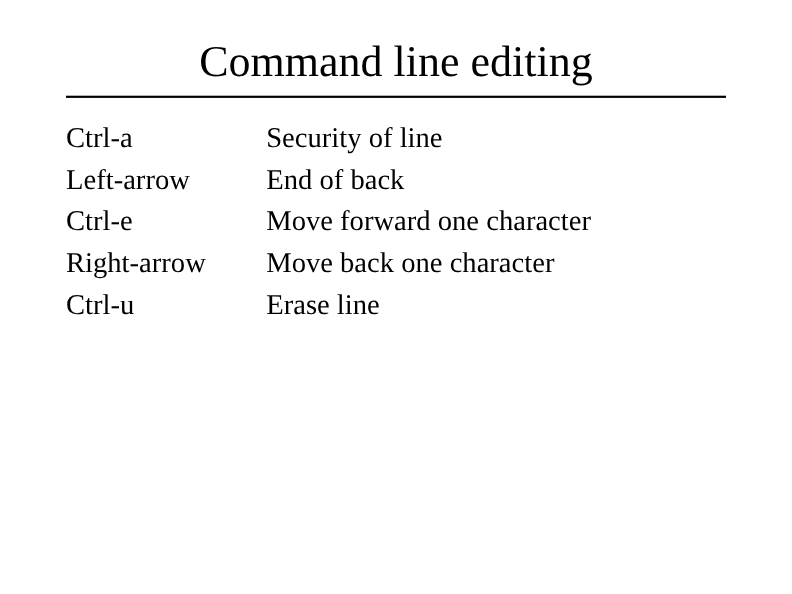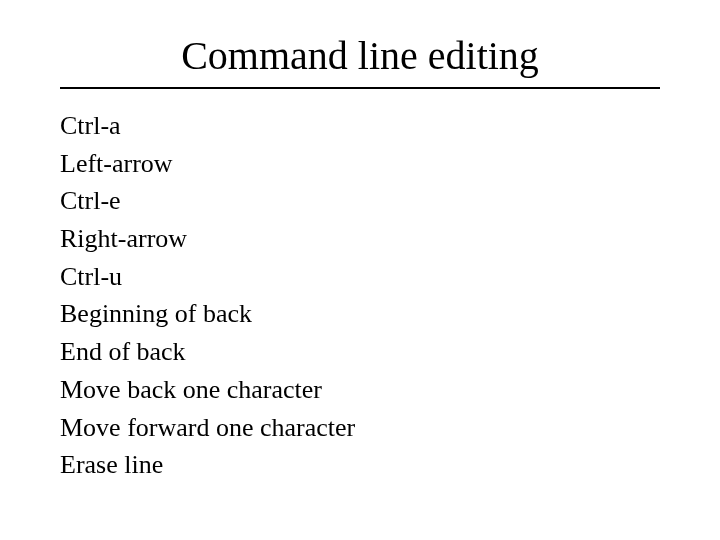"Ctrl-a" .content { flex-direction: column -> row }
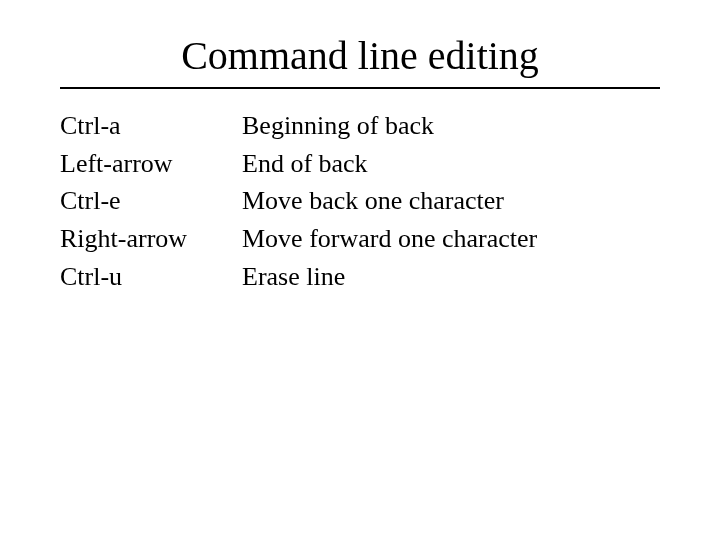"Beginning of back" div.row { text: Beginning of back -> Security of line }
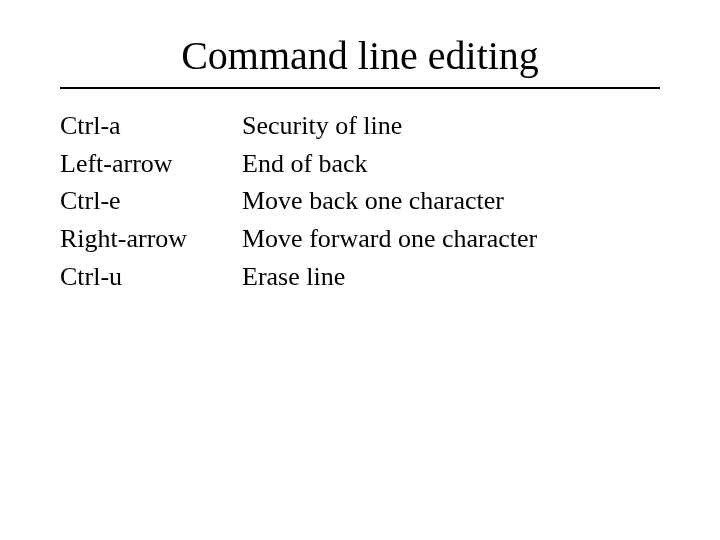"Move back one character" div.row { order: before "Move forward one character" -> after "Move forward one character" }
